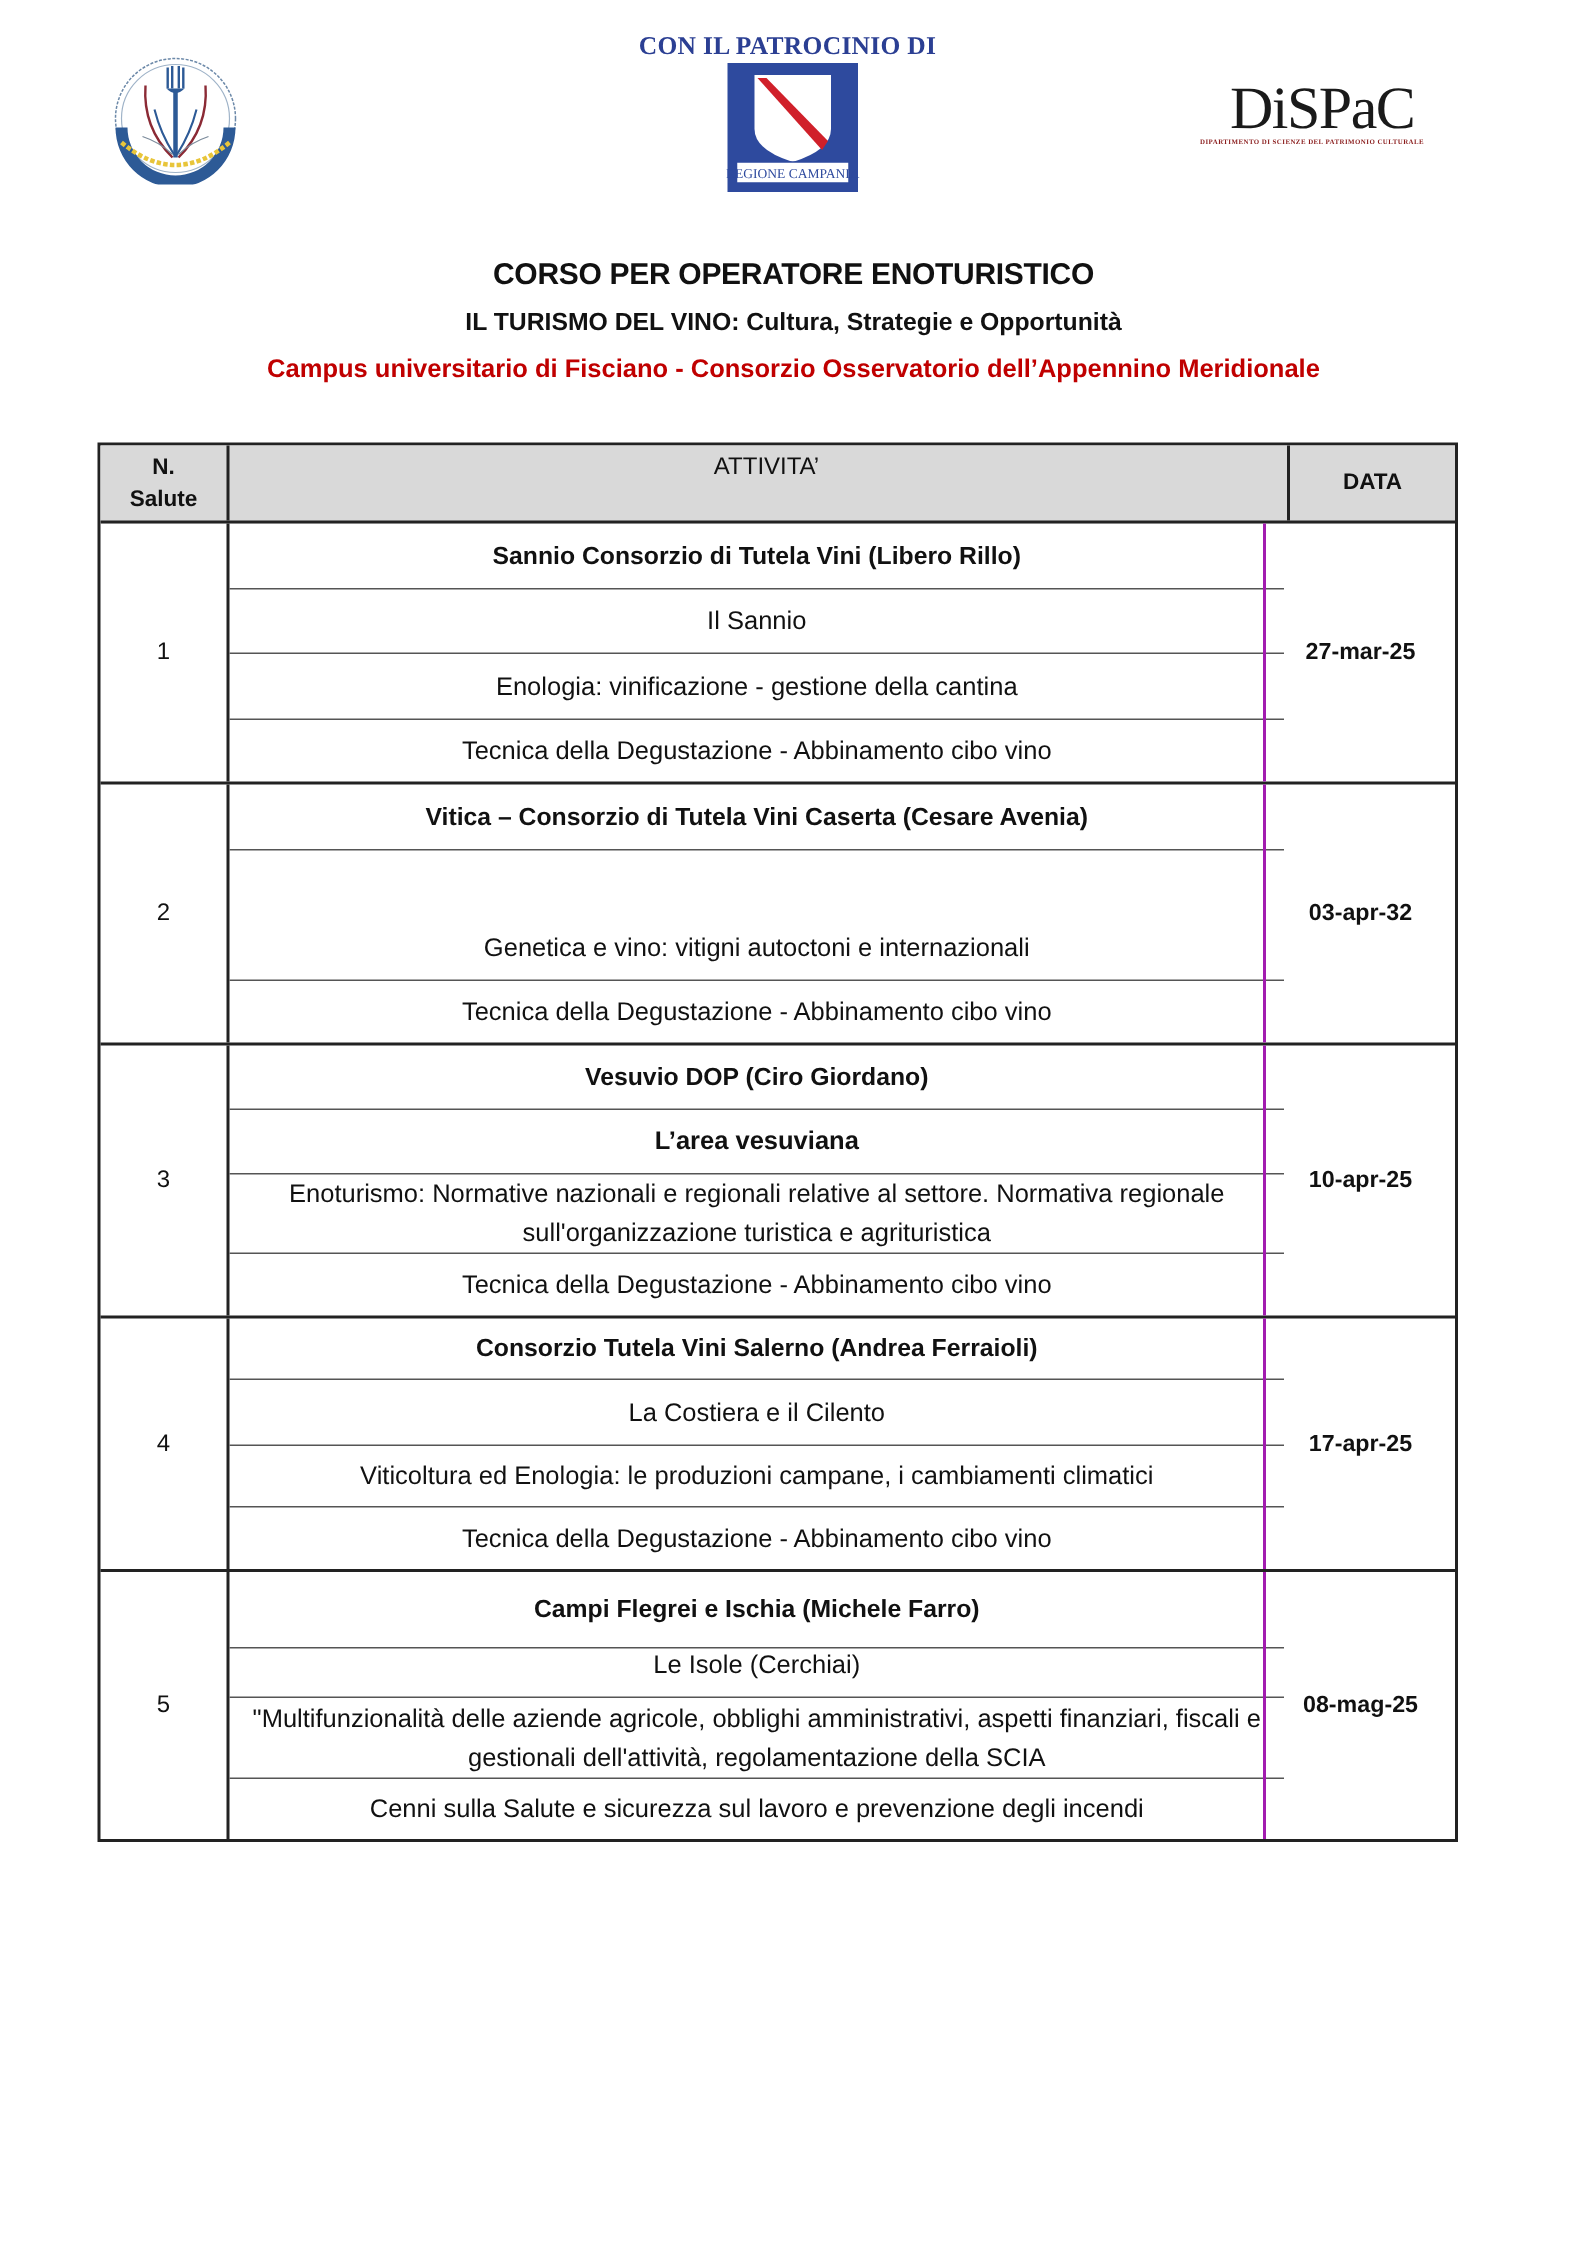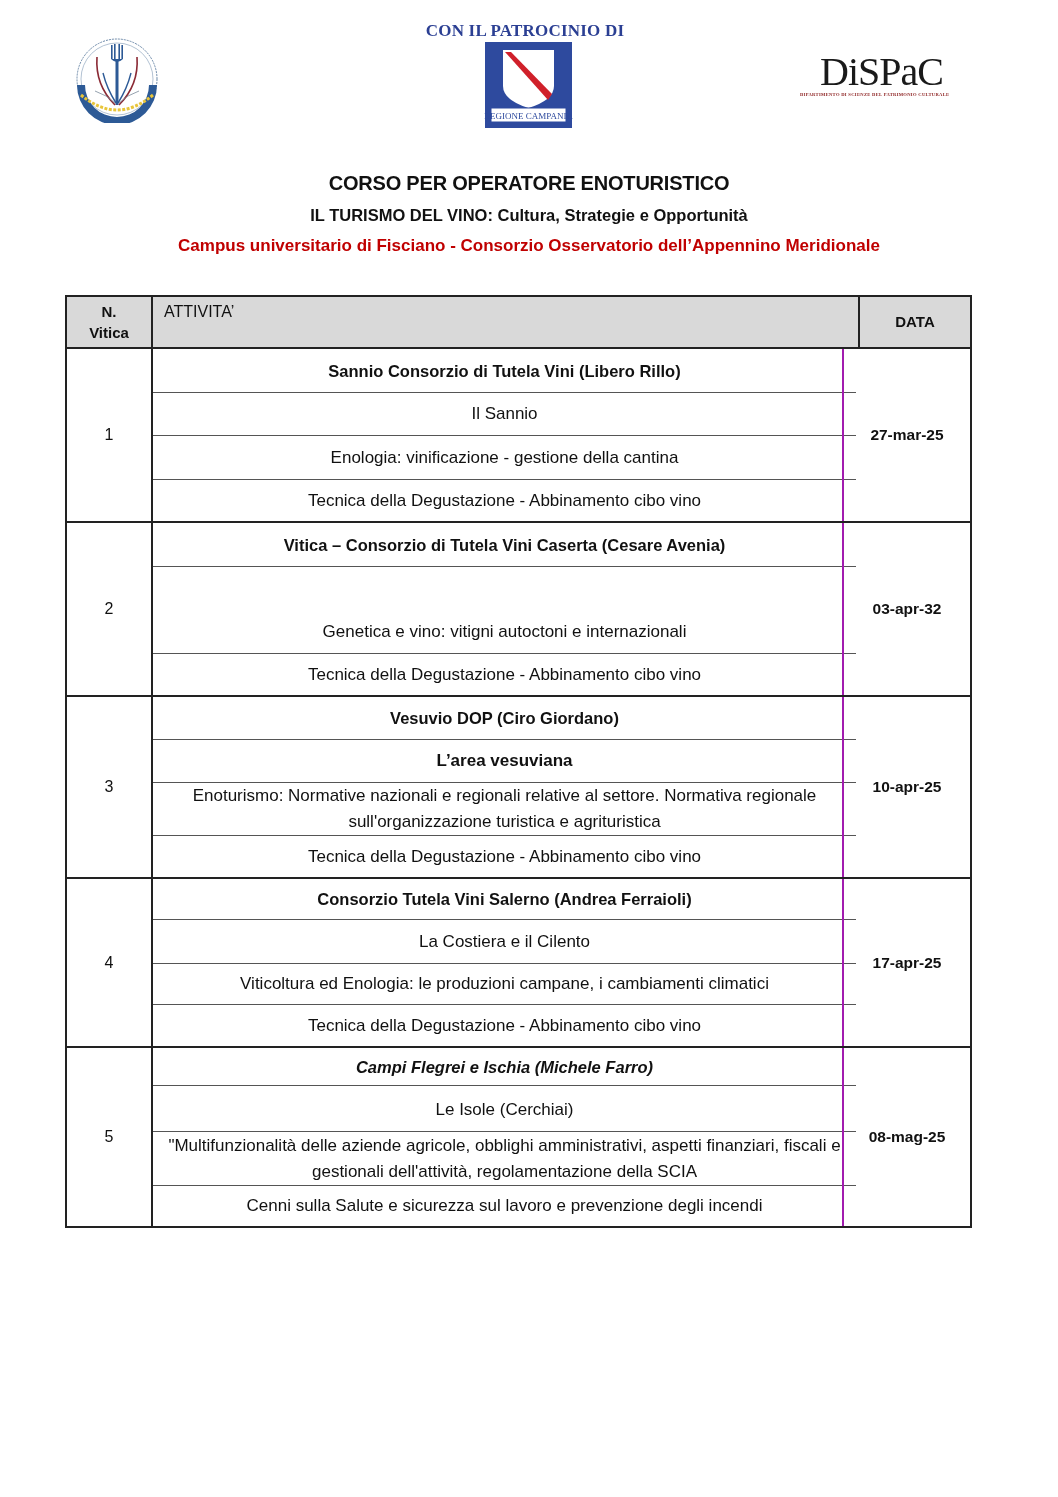"ATTIVITA’" .hdr-att { text-align: left -> center }
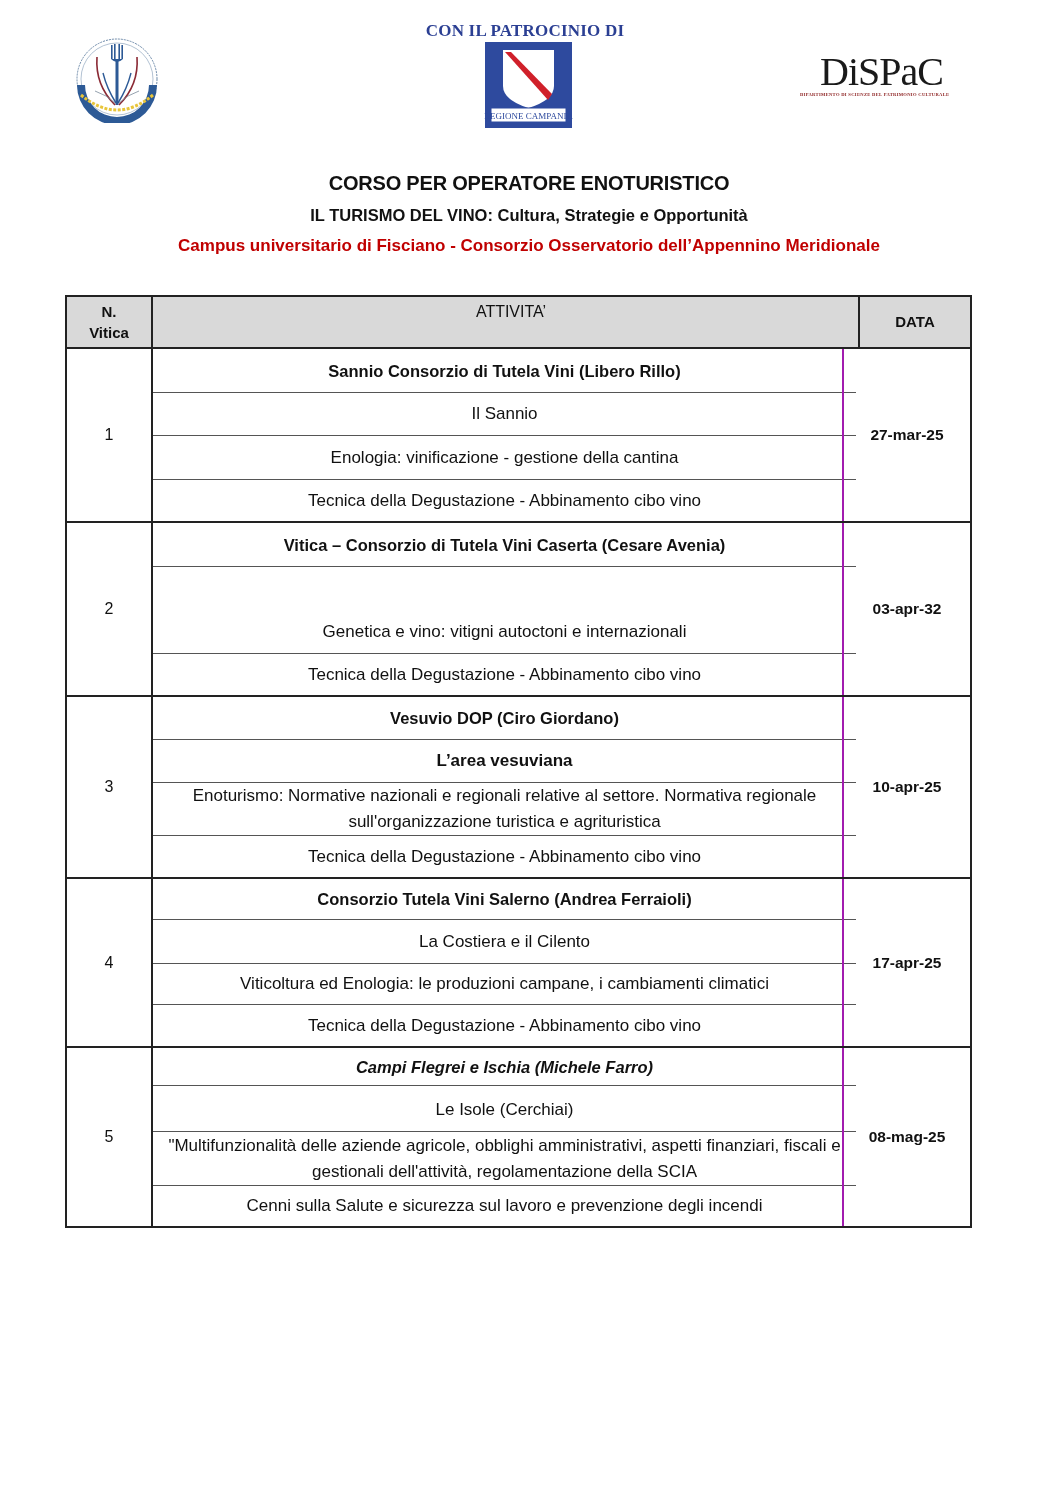"Vitica" div { text: Vitica -> Salute }
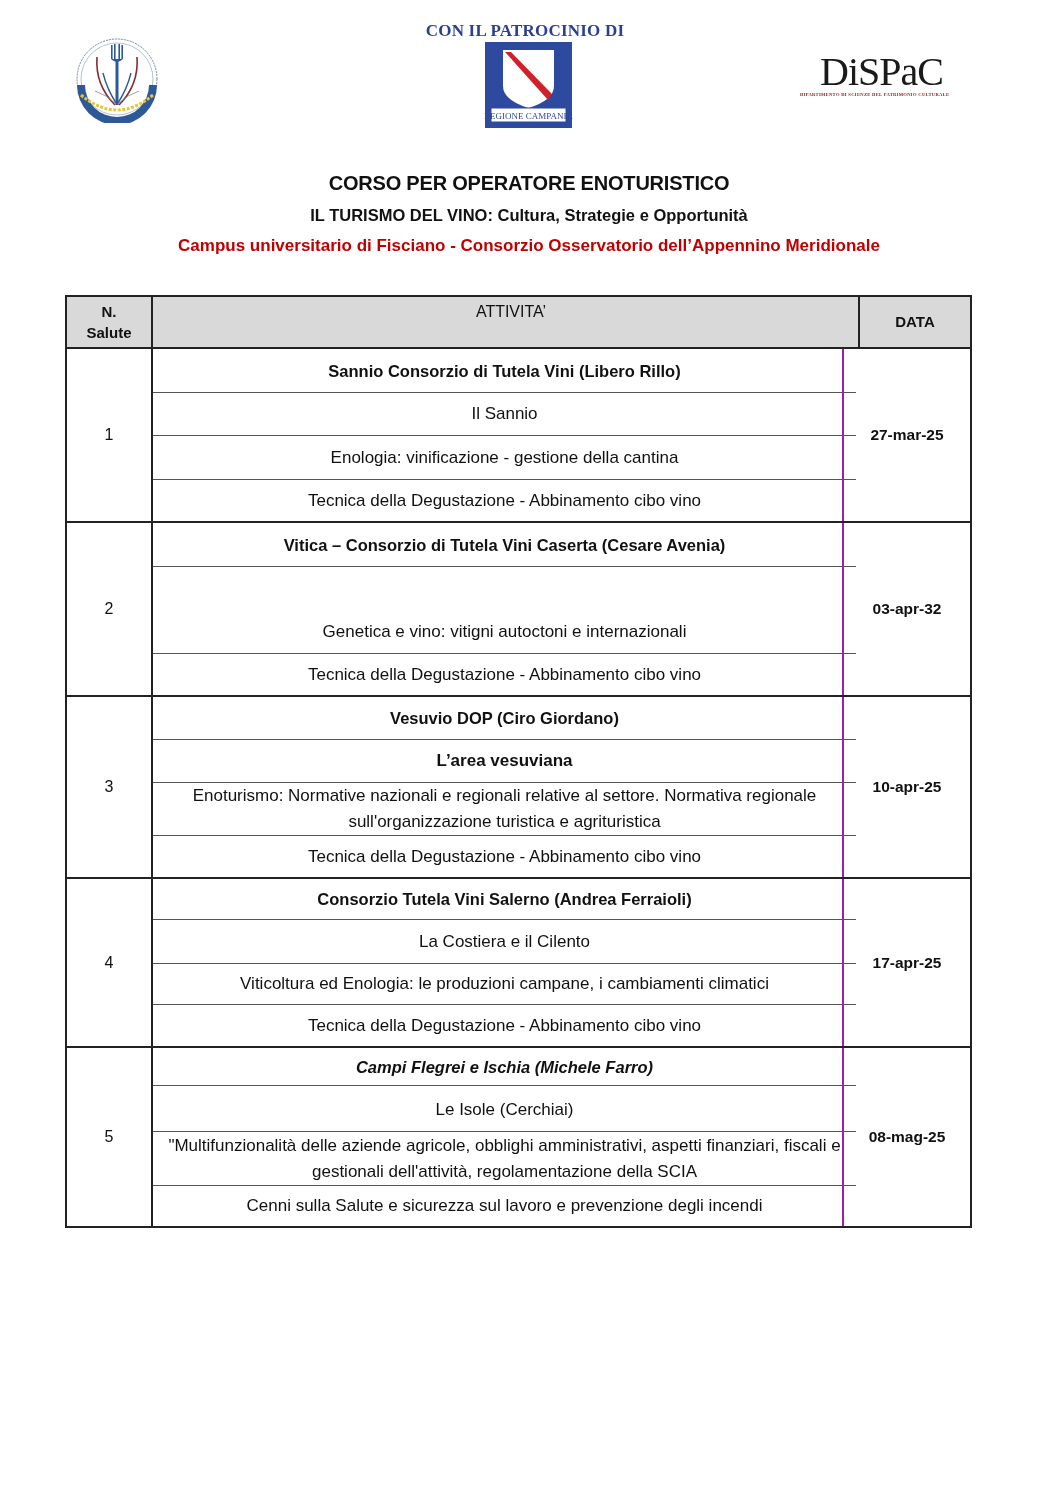"Campi Flegrei e Ischia (Michele" div.act { font-style: italic -> none; height: 38px -> 51px }
